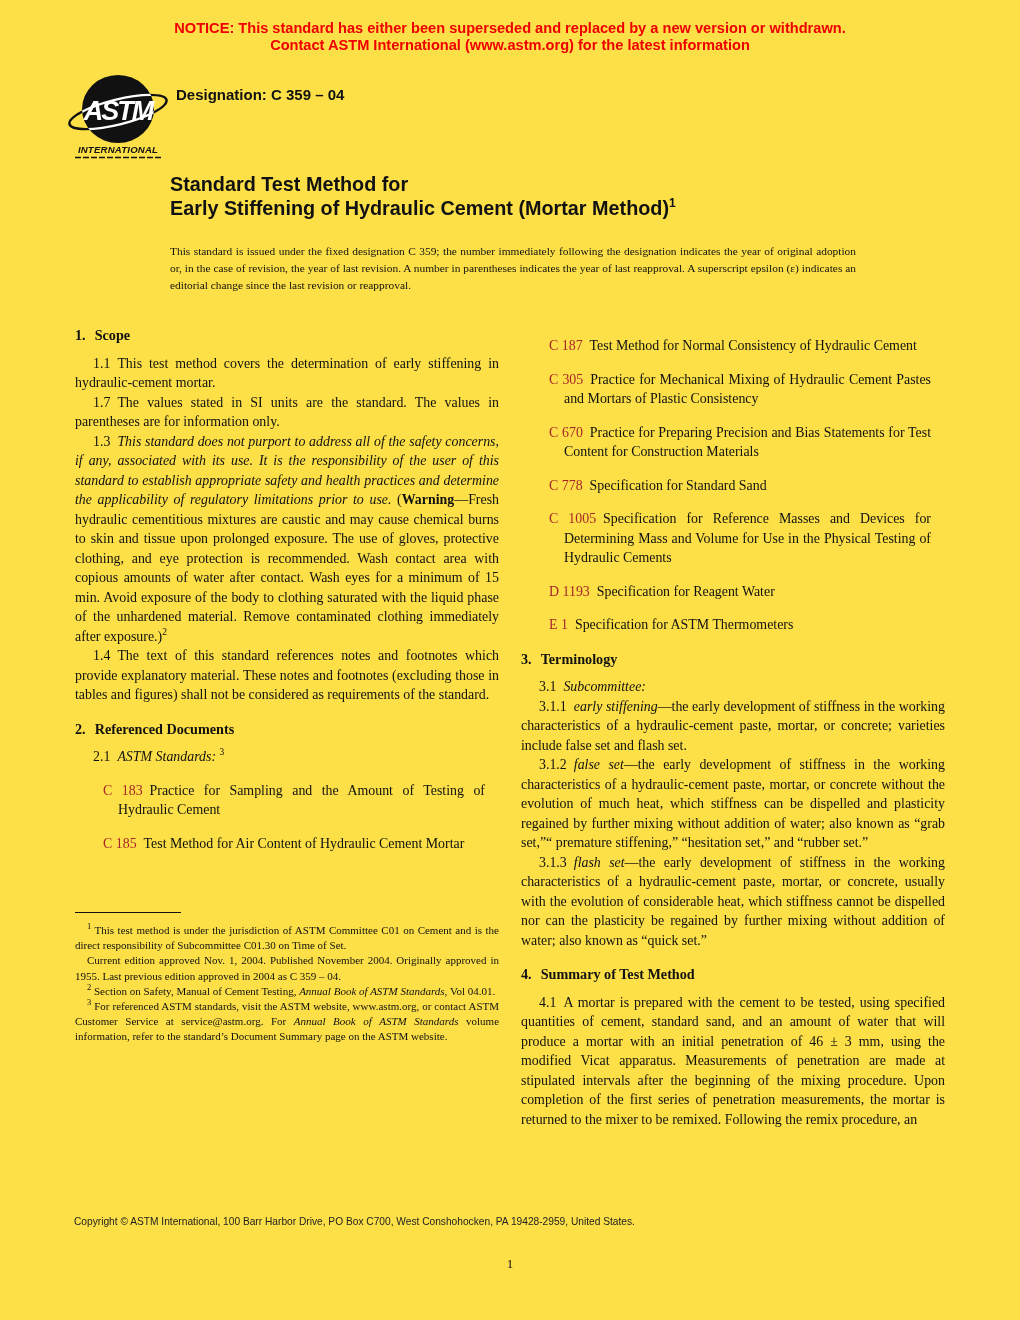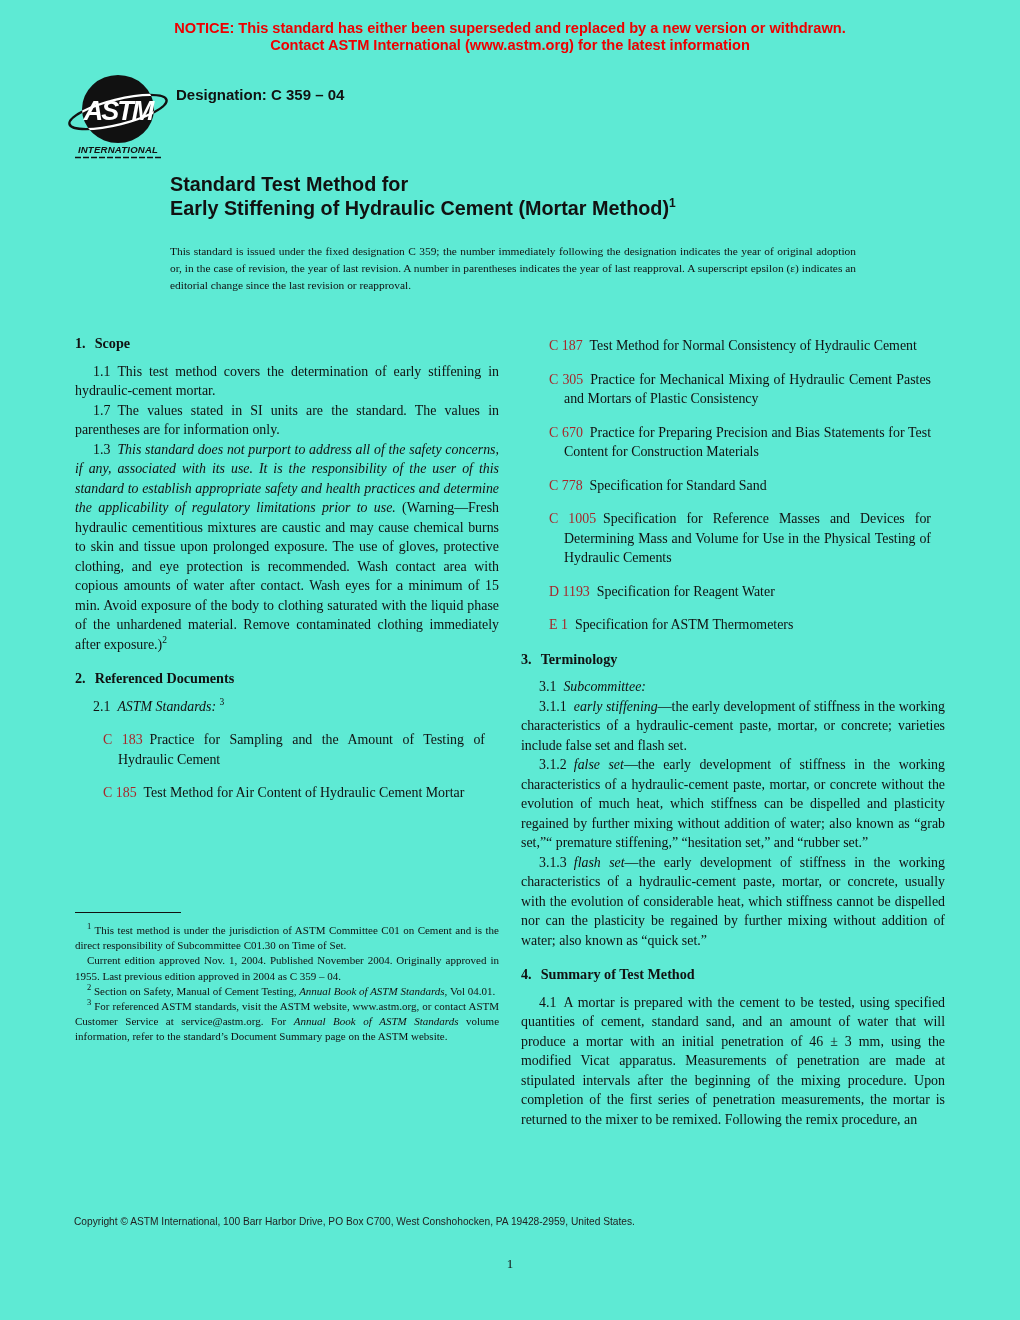"NOTICE: This standard has either" .page { background: #5eead4 -> #fde047 }
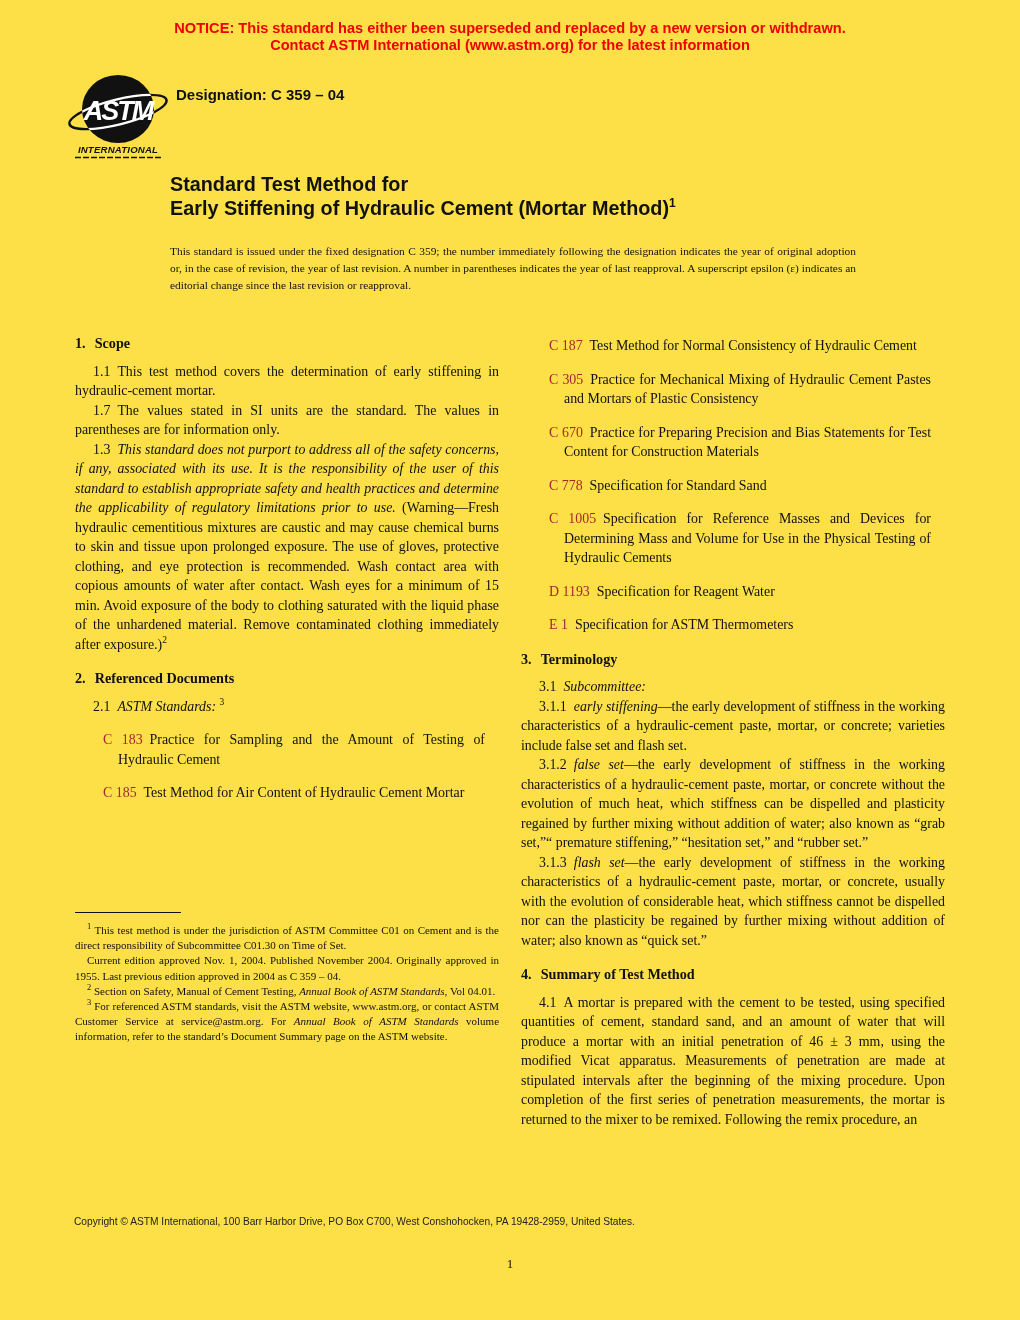"1. Scope" .sechead:first-child { margin-top: 12px -> 4px }
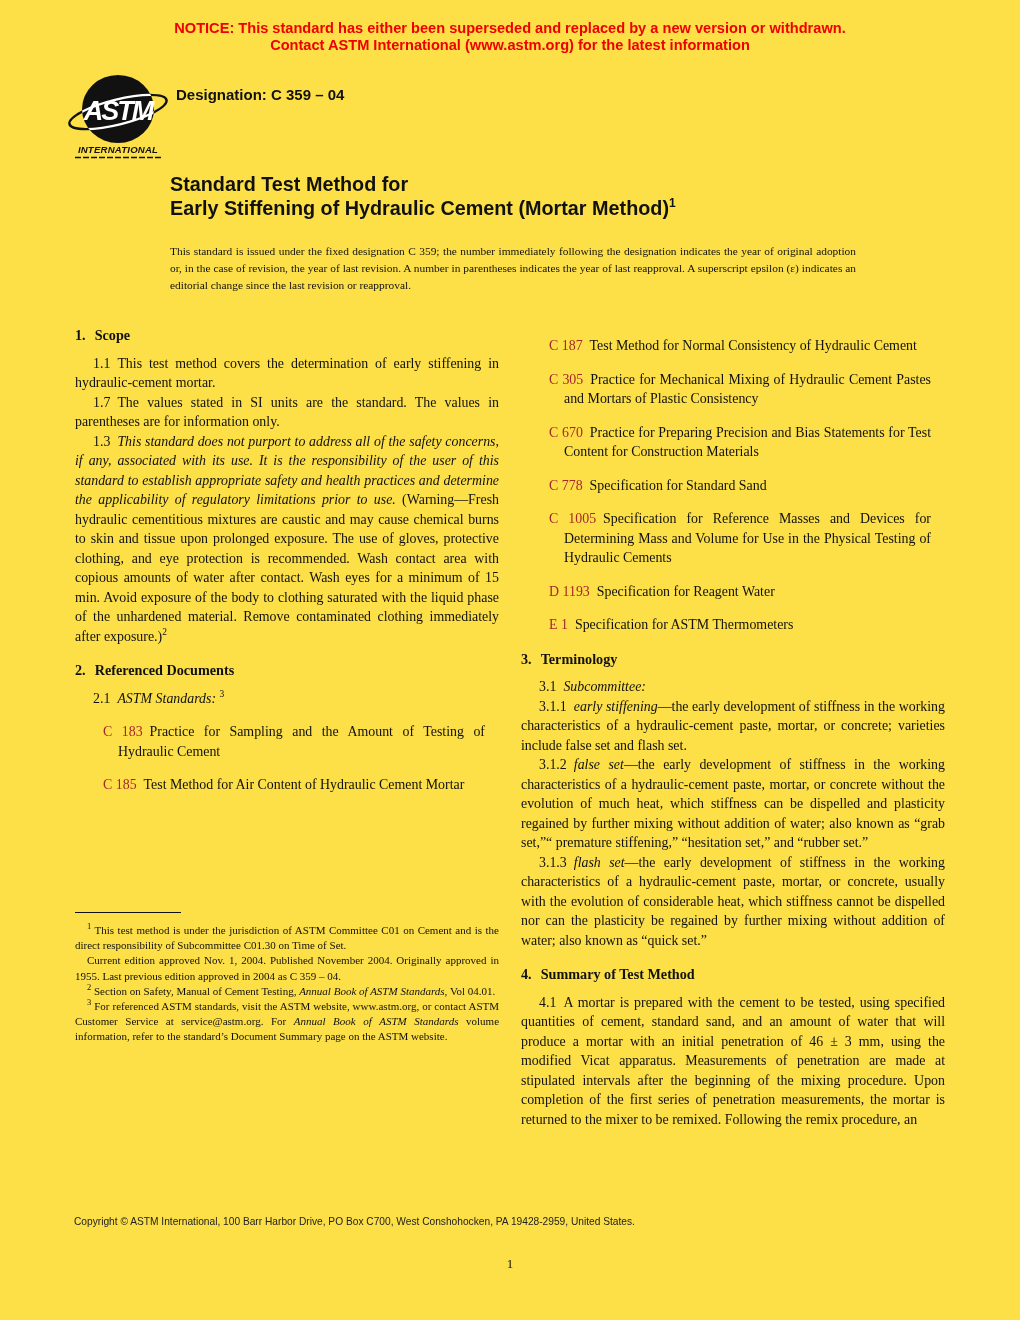"Warning" b { font-weight: normal -> bold }
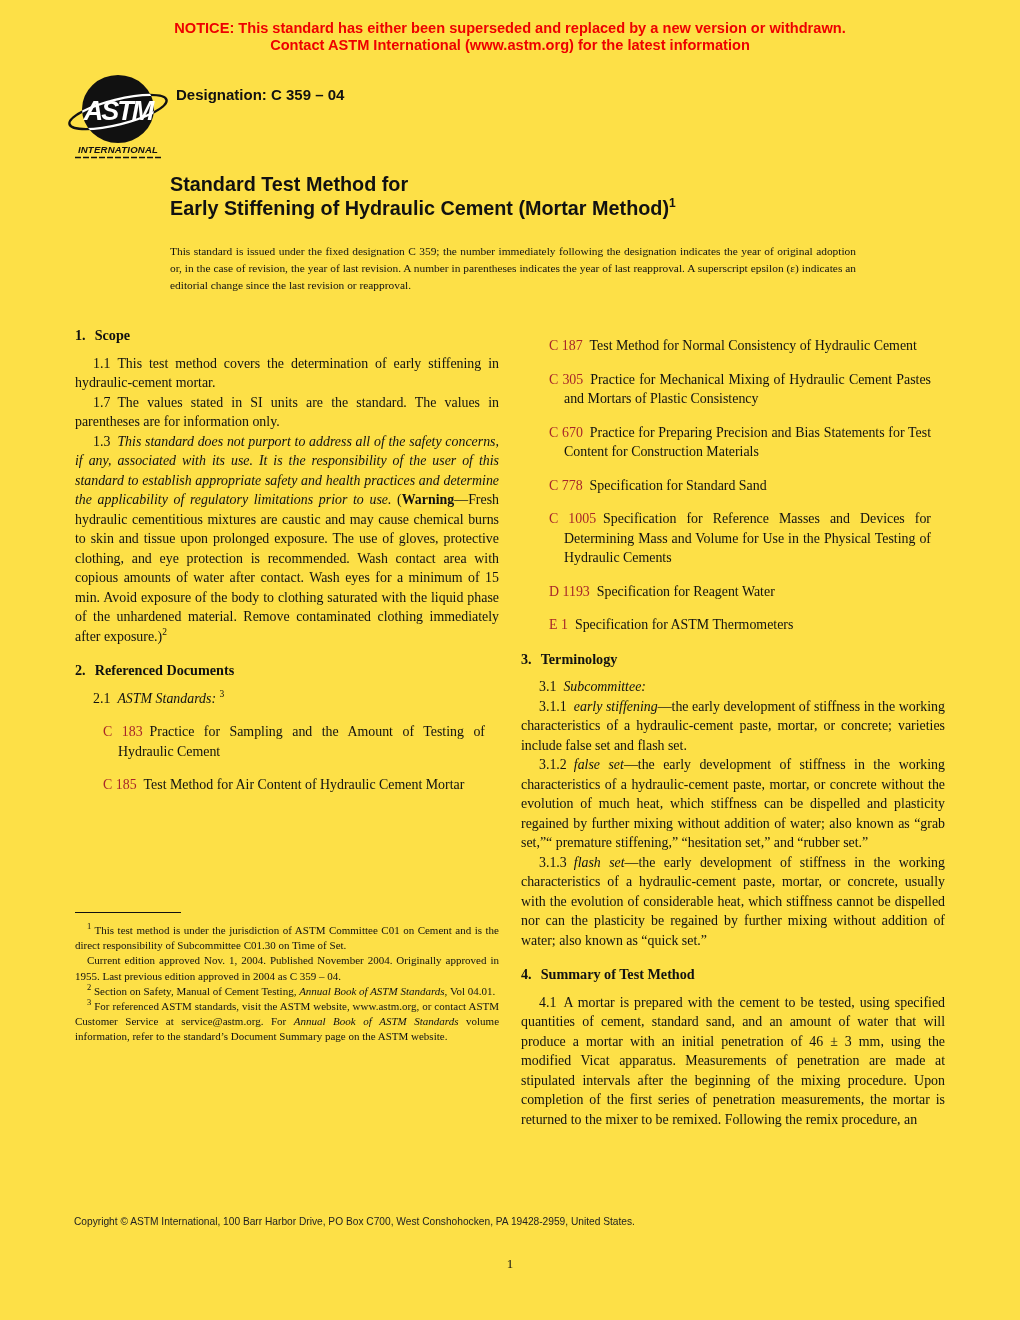"1.4 The text of this" p.para { html: none -> <p><span>1.4</span><span>The text of this standard references notes and footnotes which provide explanatory material. These notes and footnotes (excluding those in tables and figures) shall not be considered as requirements of the standard.</span></p> }
